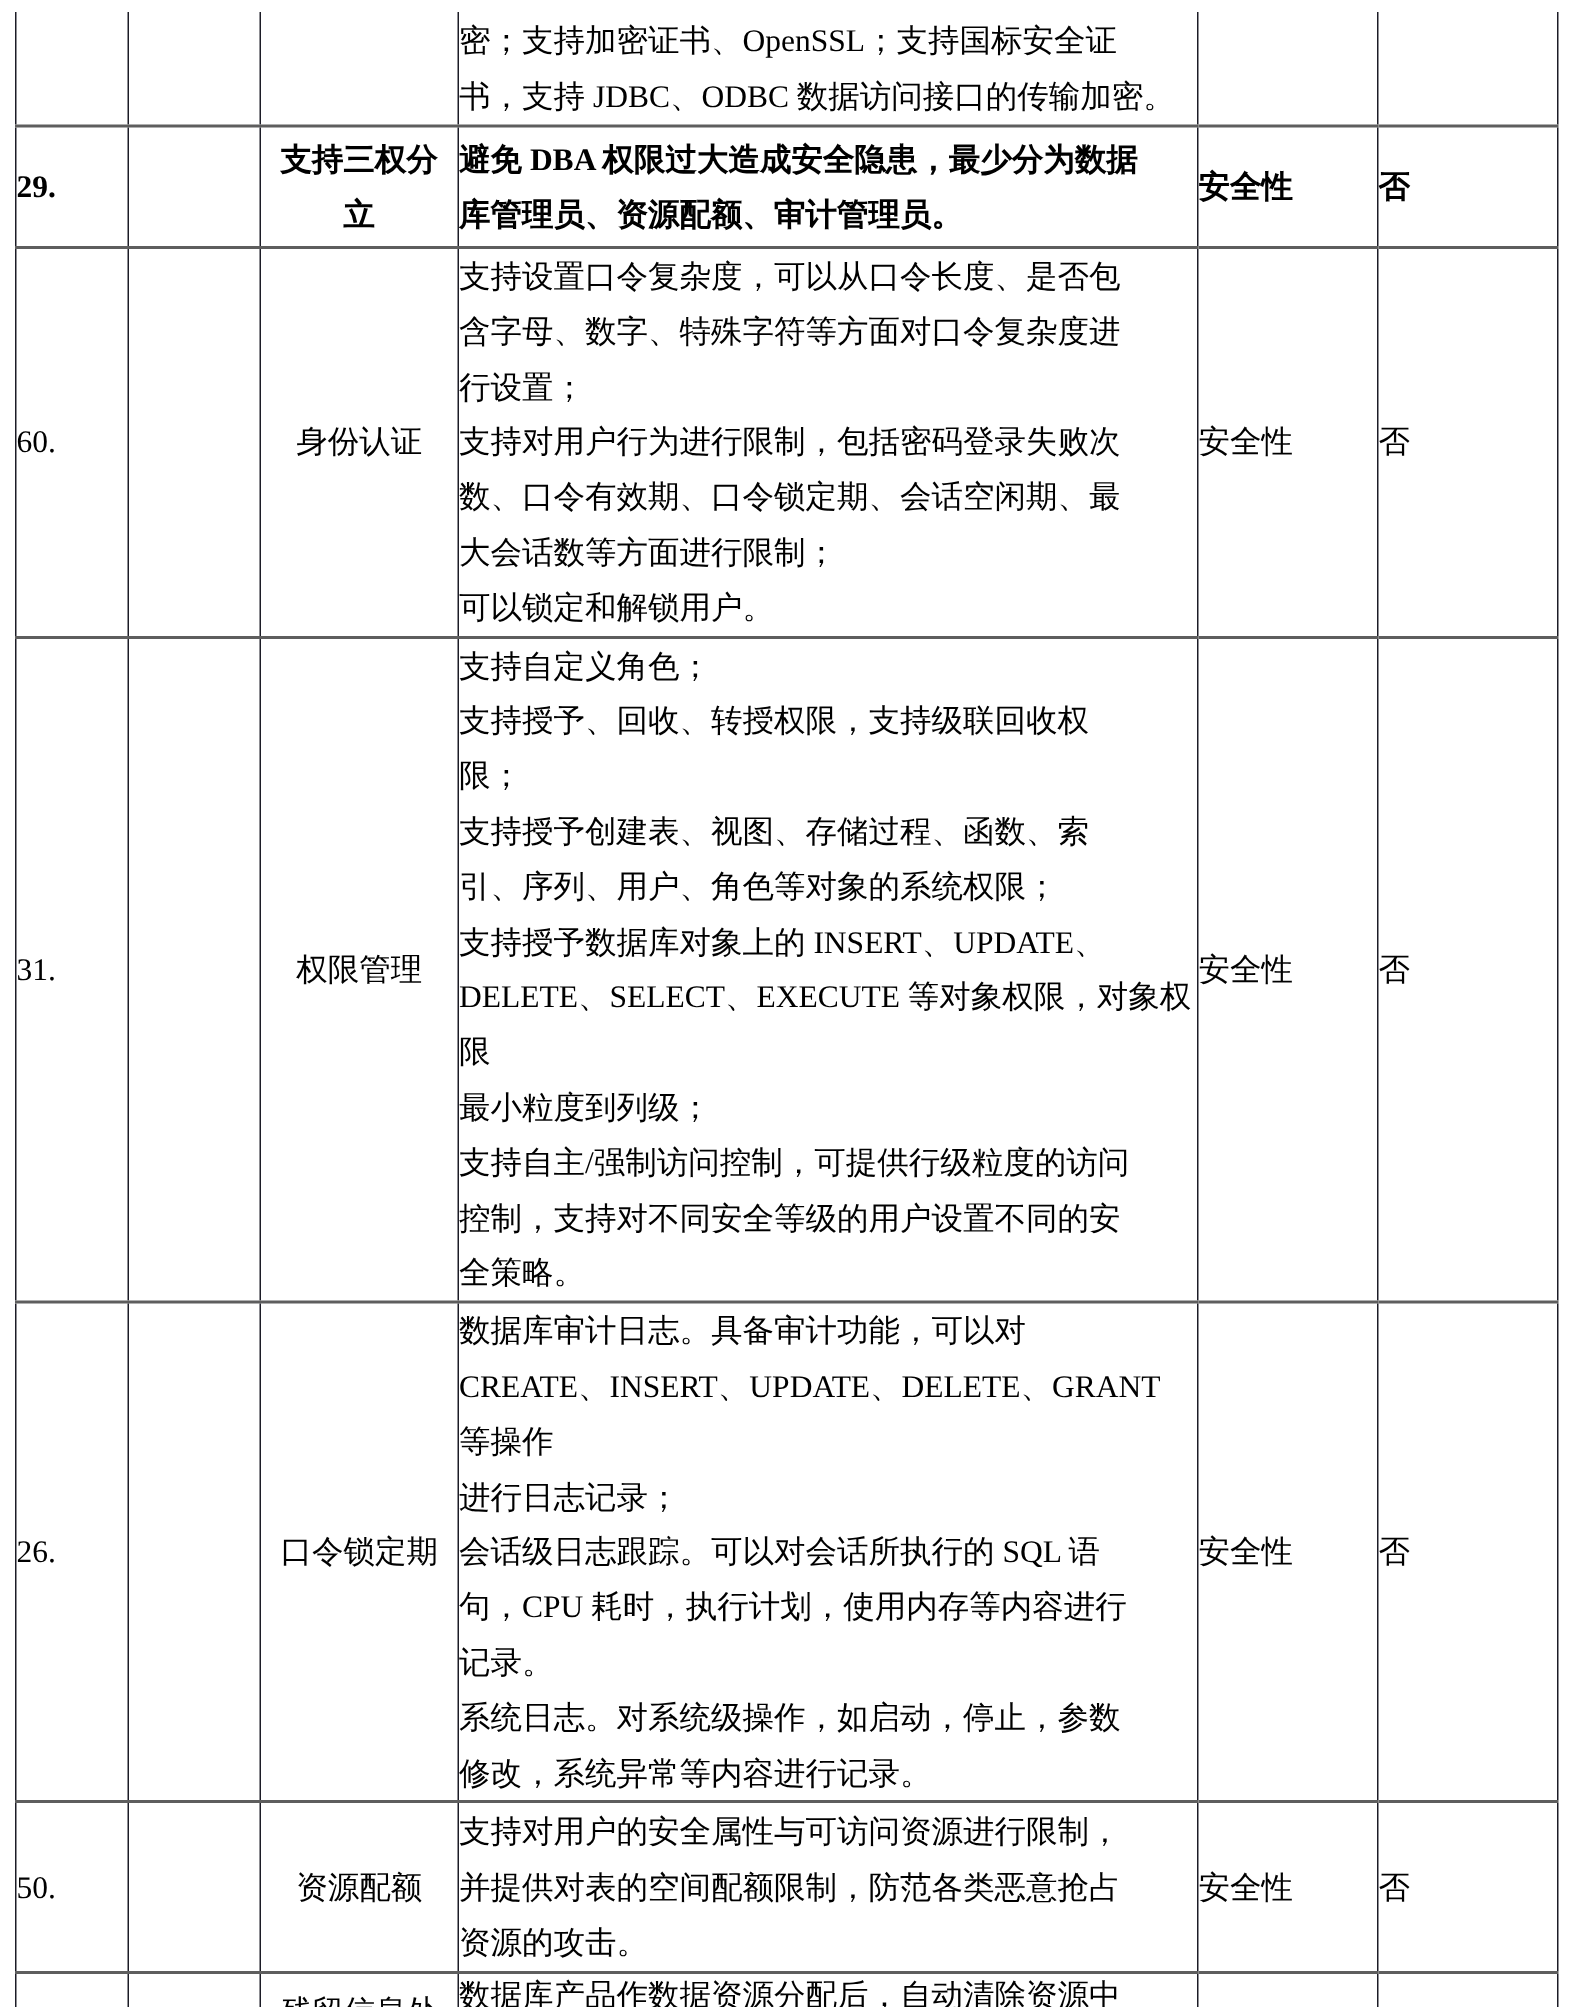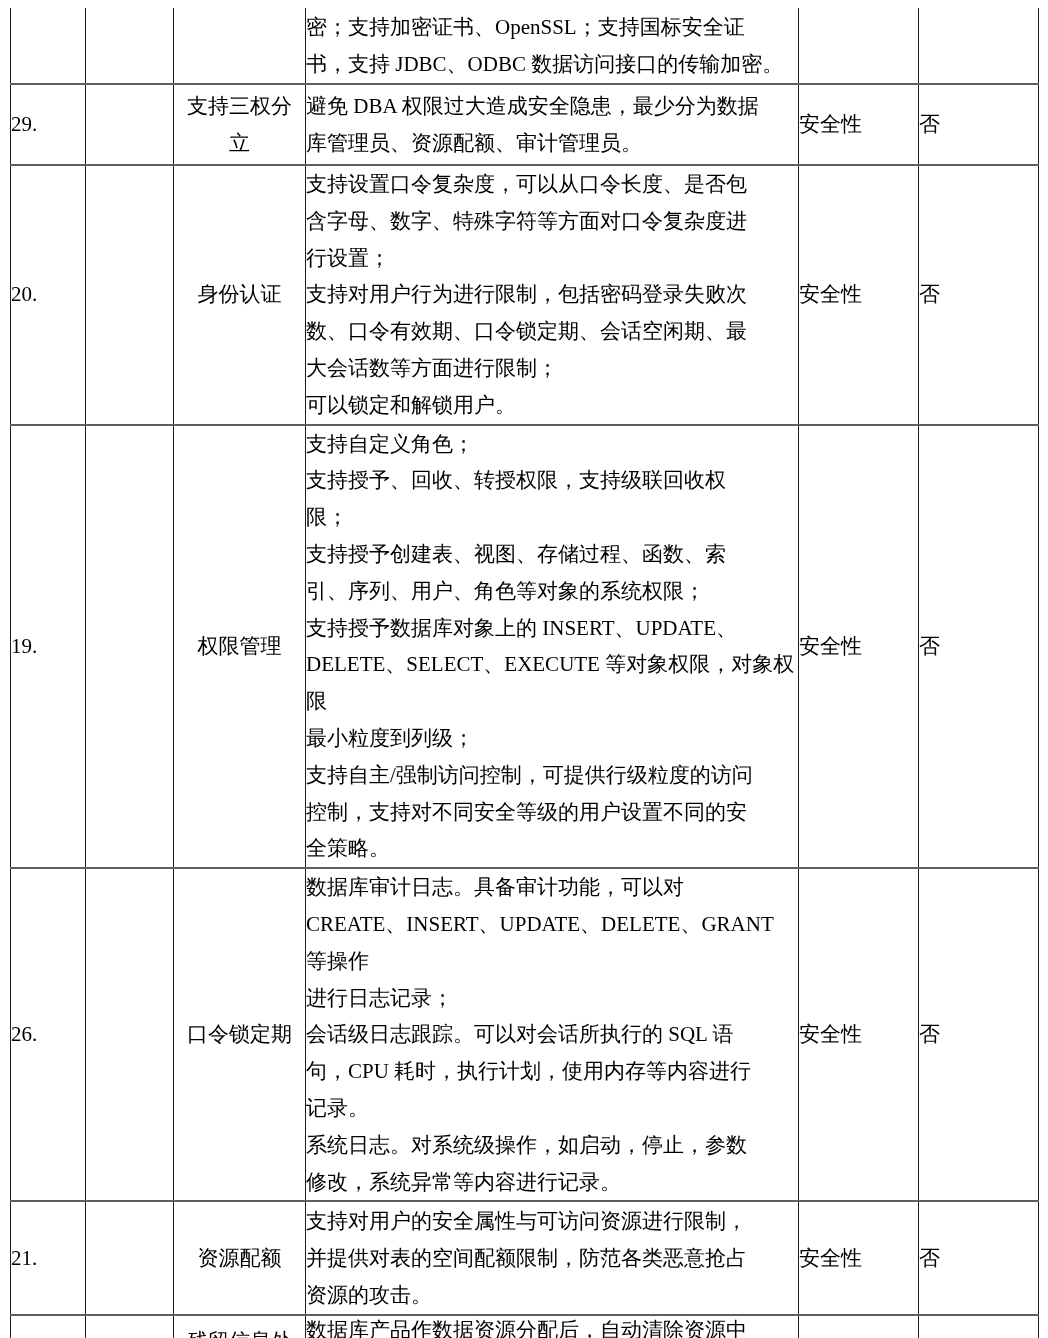"29." table.req tr:nth-child(2) { font-weight: none -> bold }
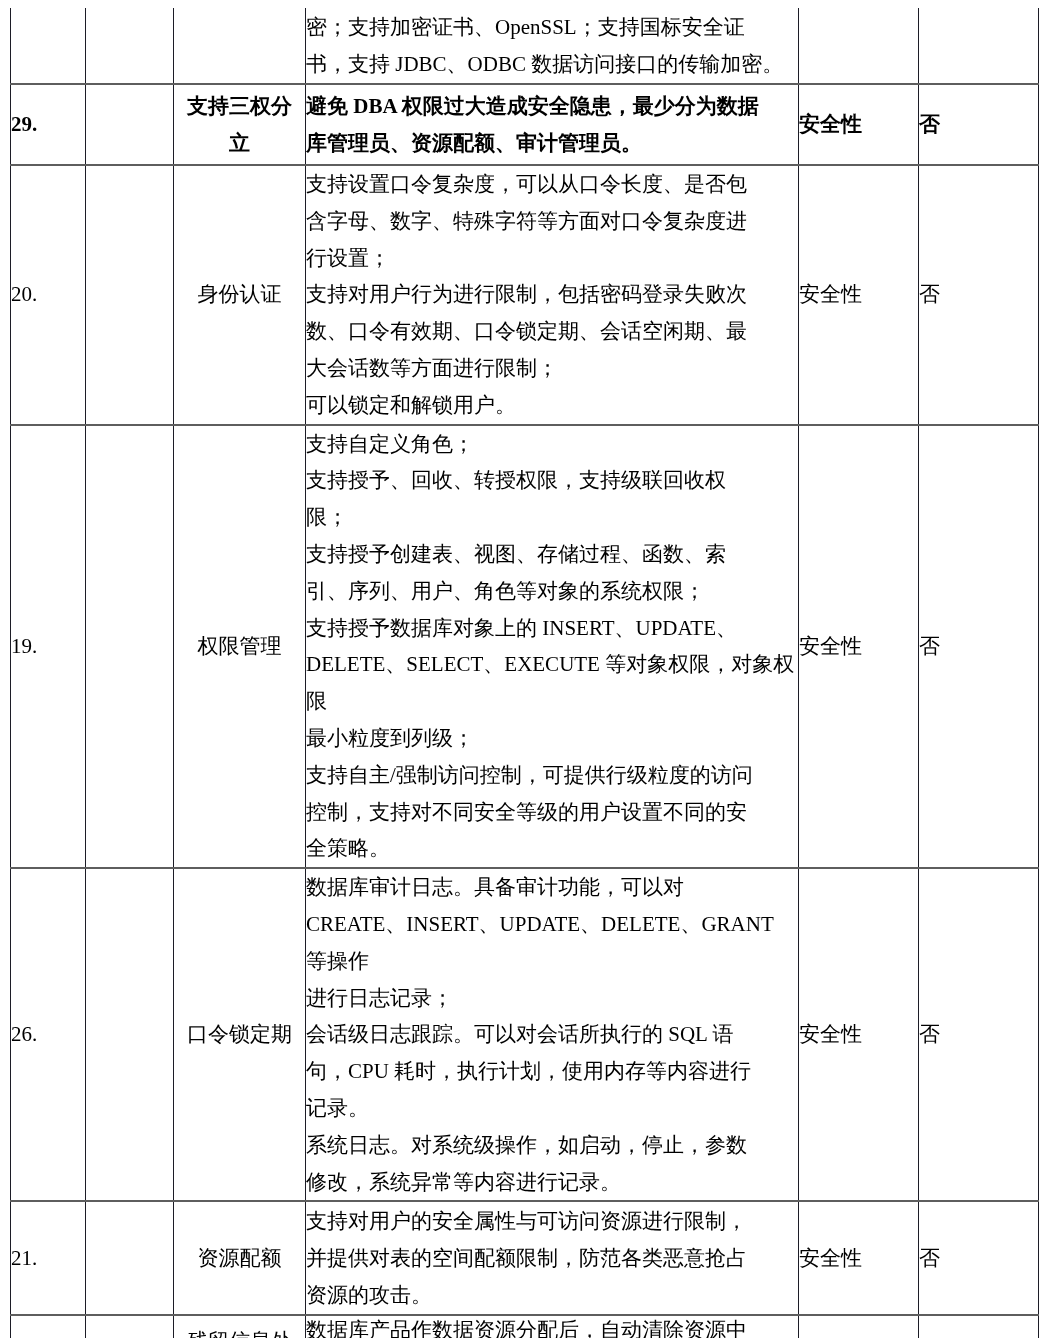"20." td.c-num { text: 20 -> 60 }
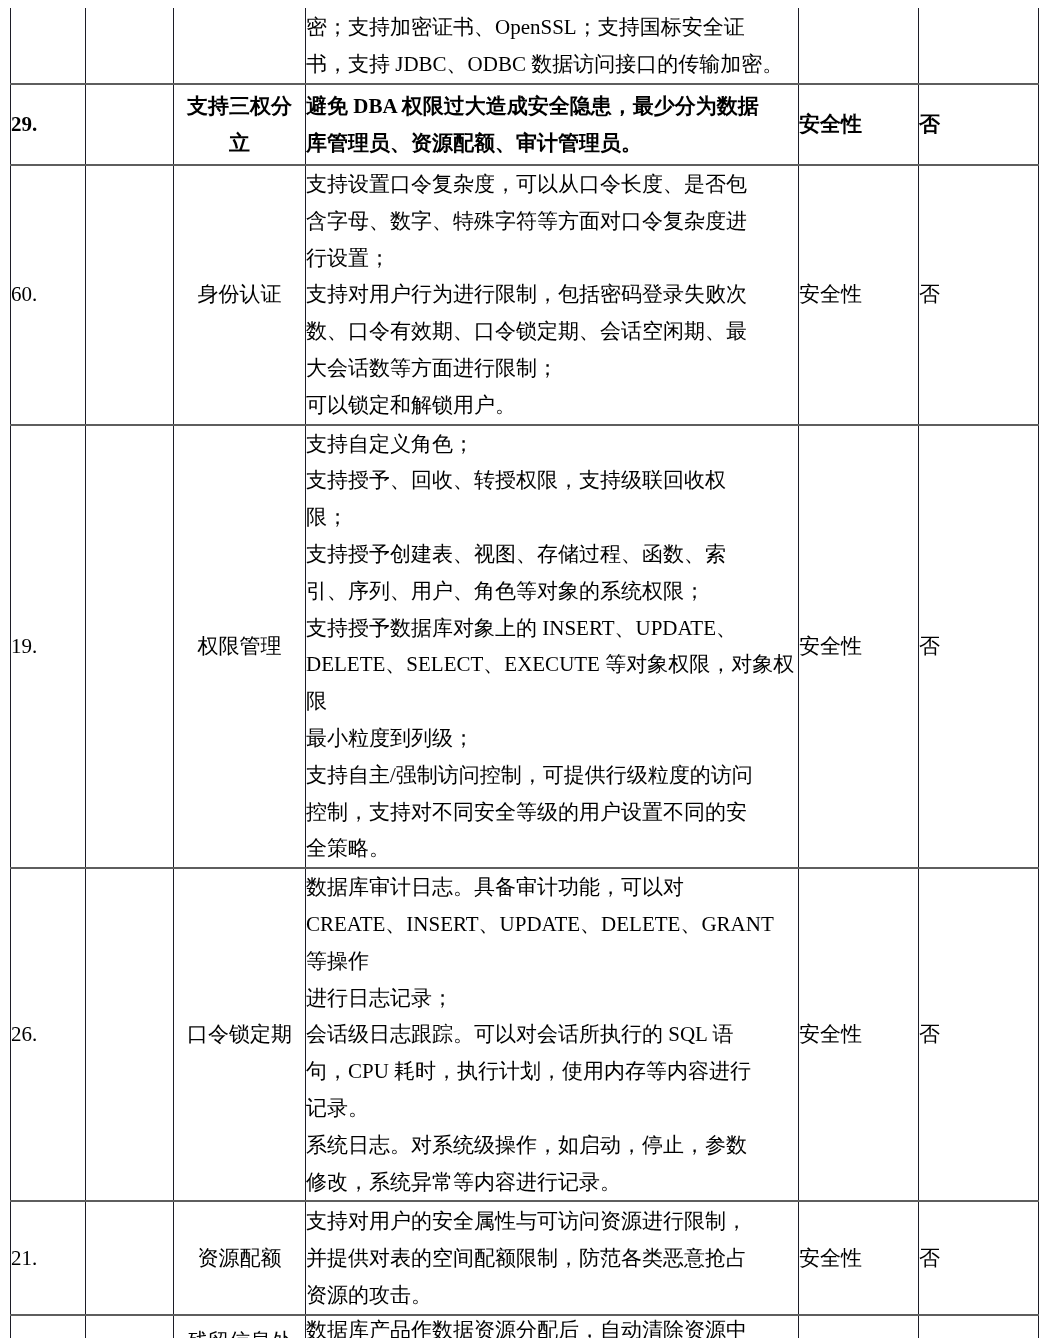"19." td.c-num { text: 19 -> 31 }
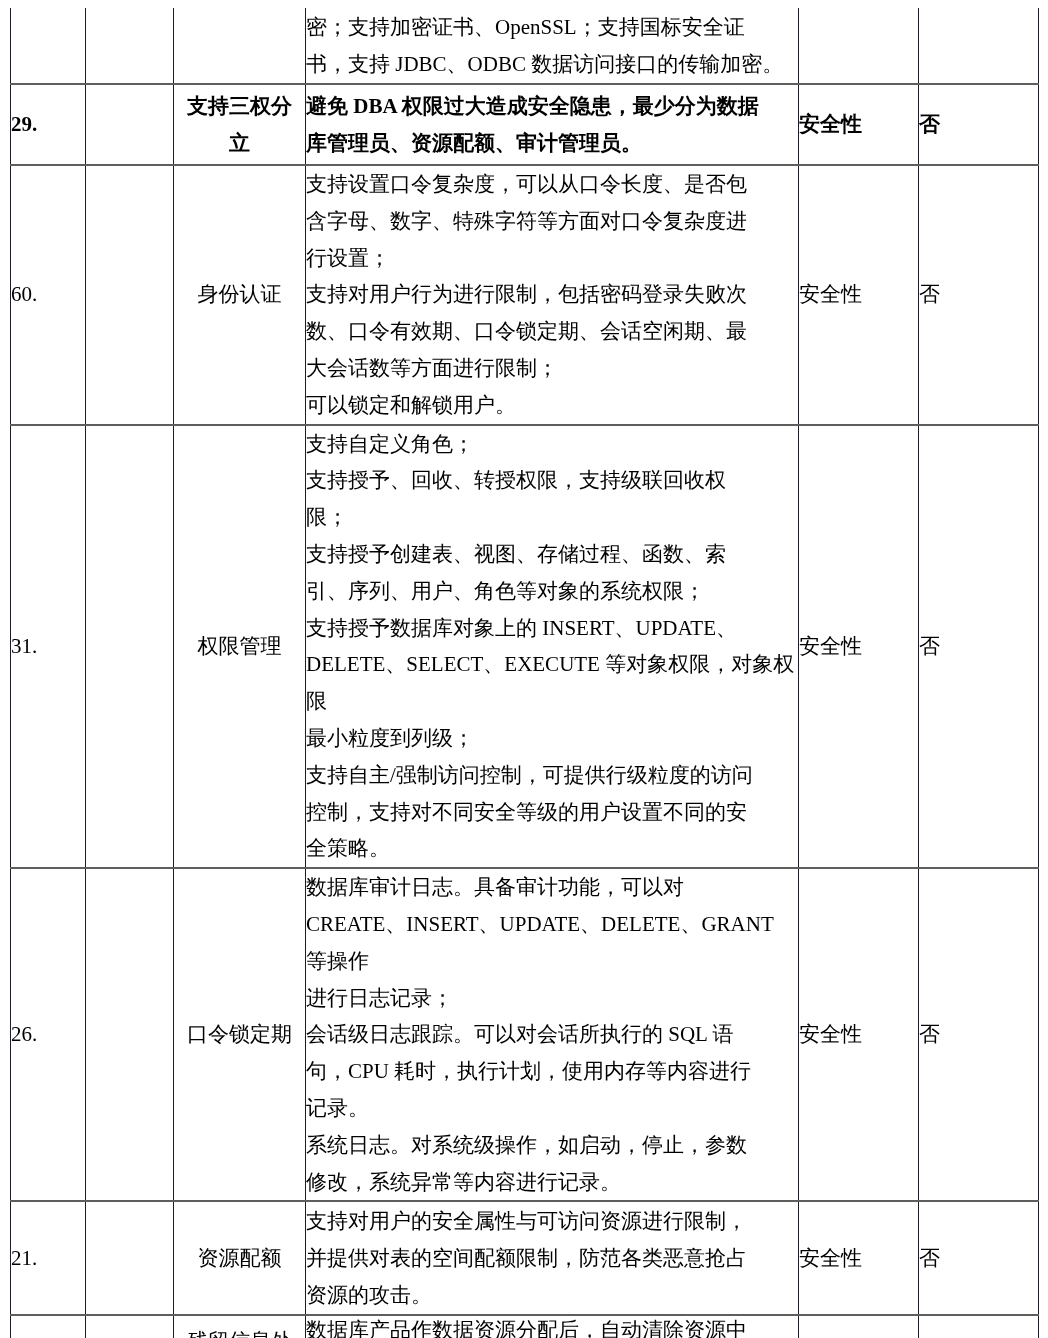"21." td.c-num { text: 21 -> 50 }
